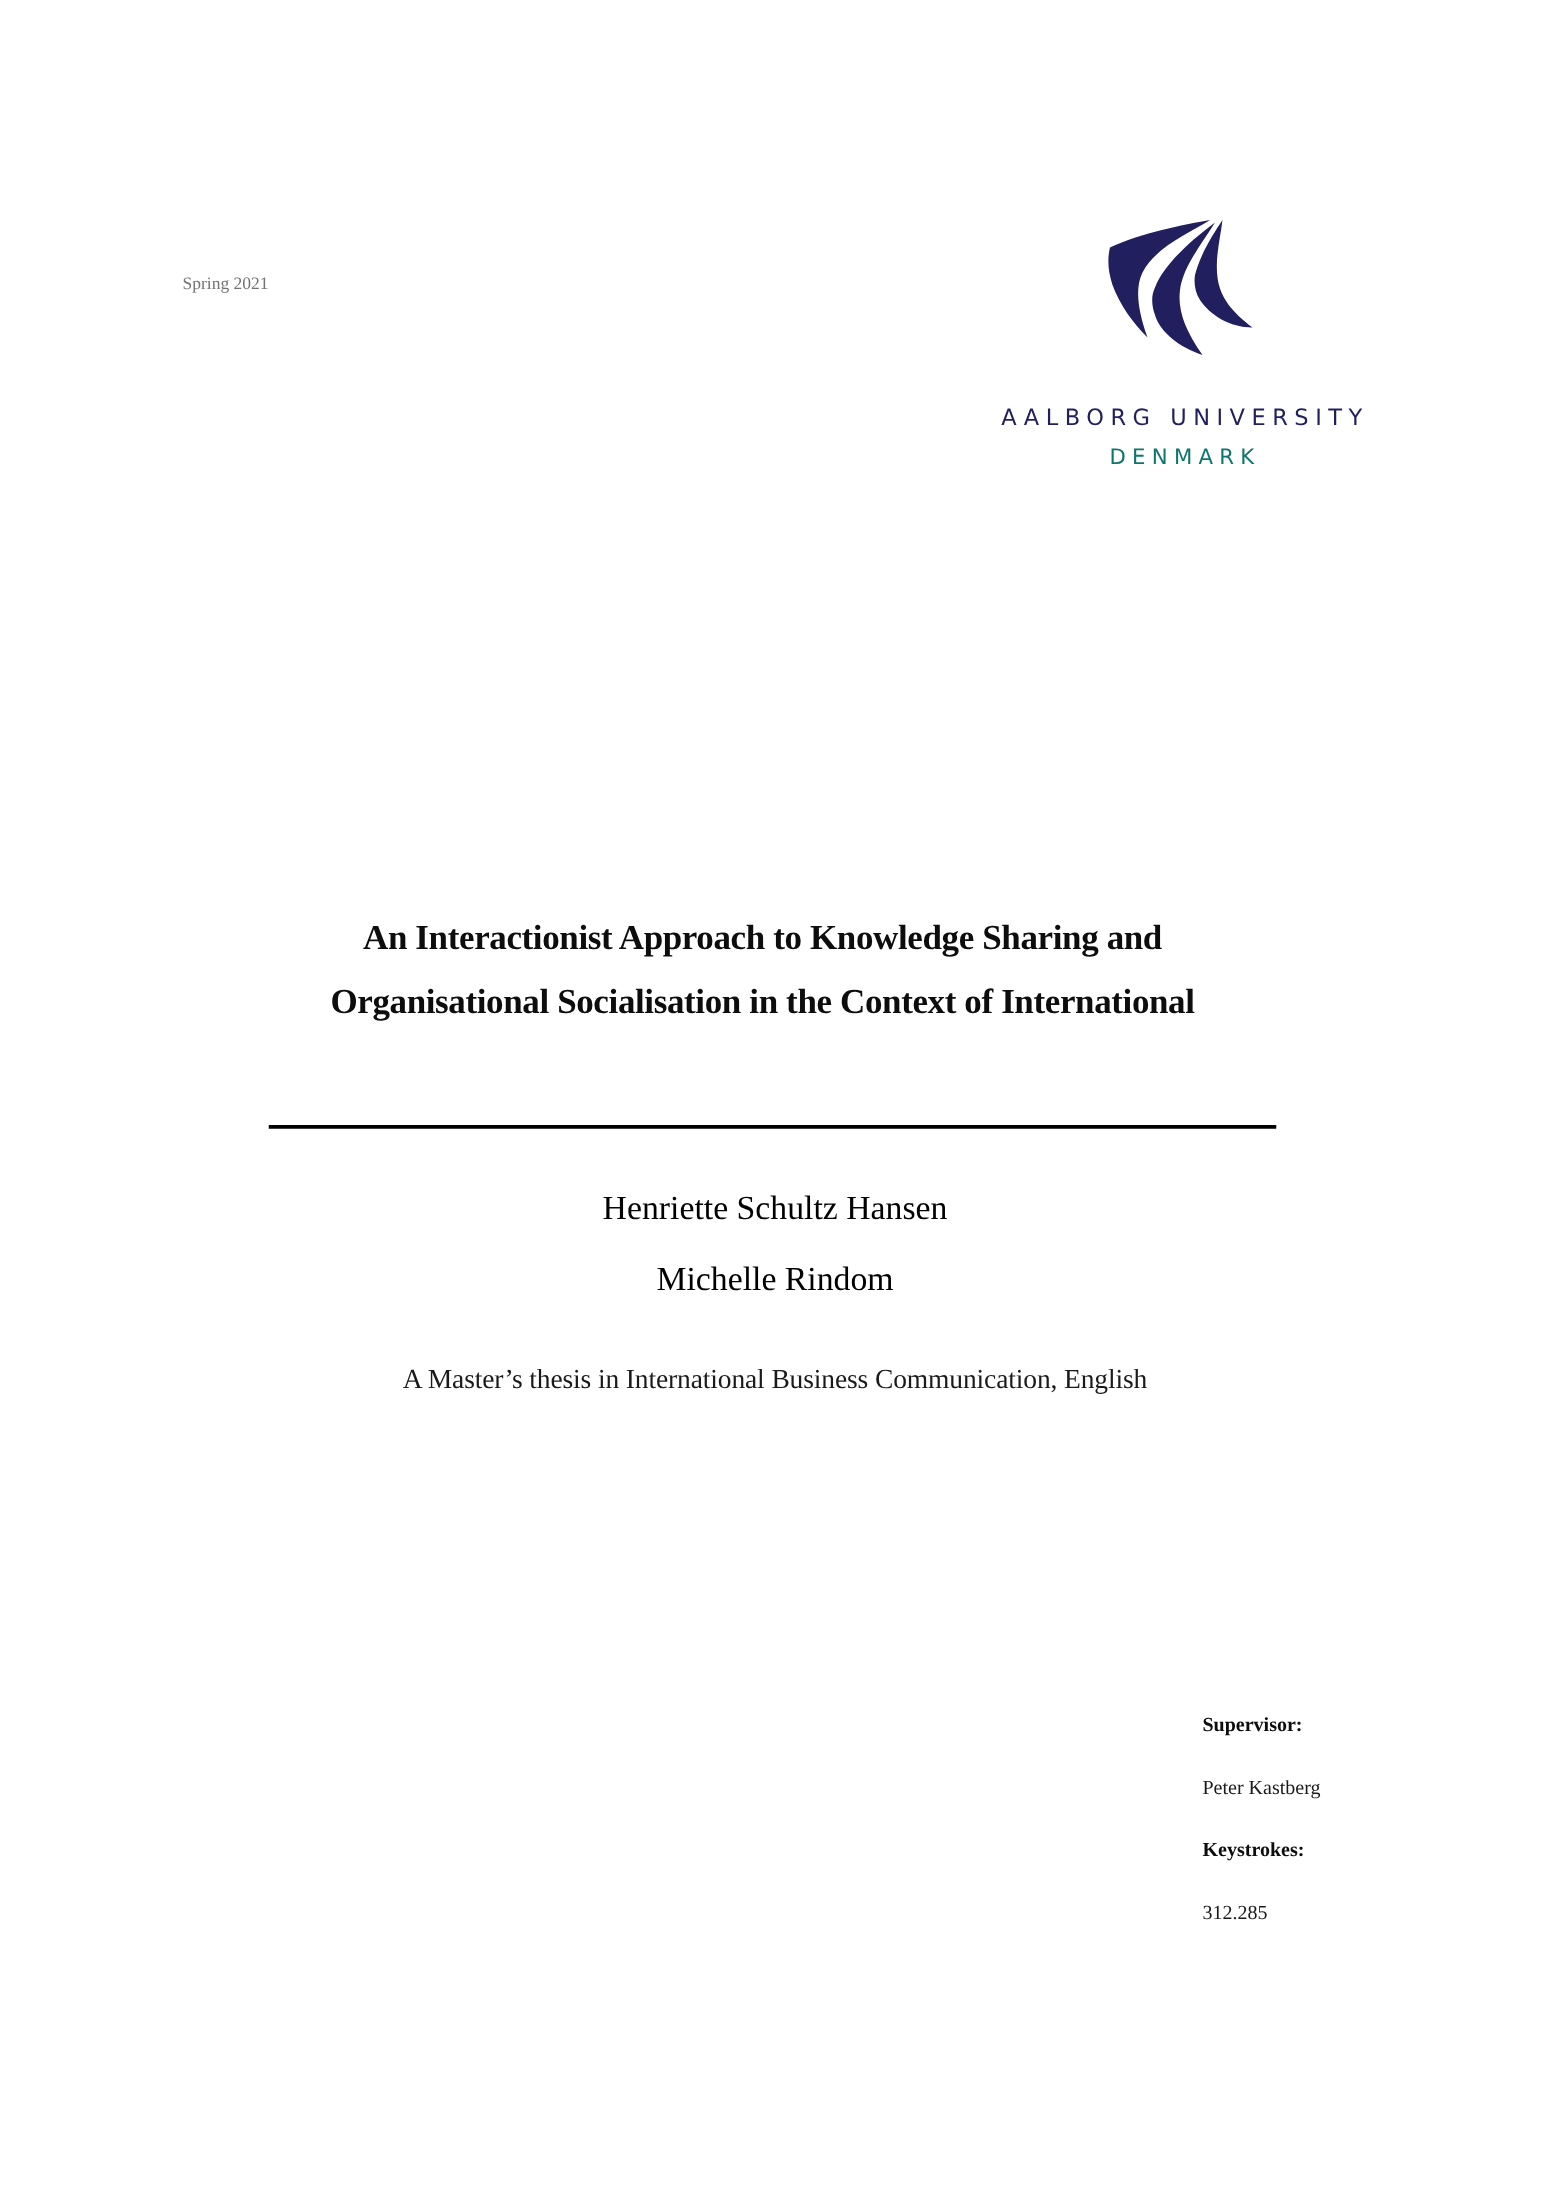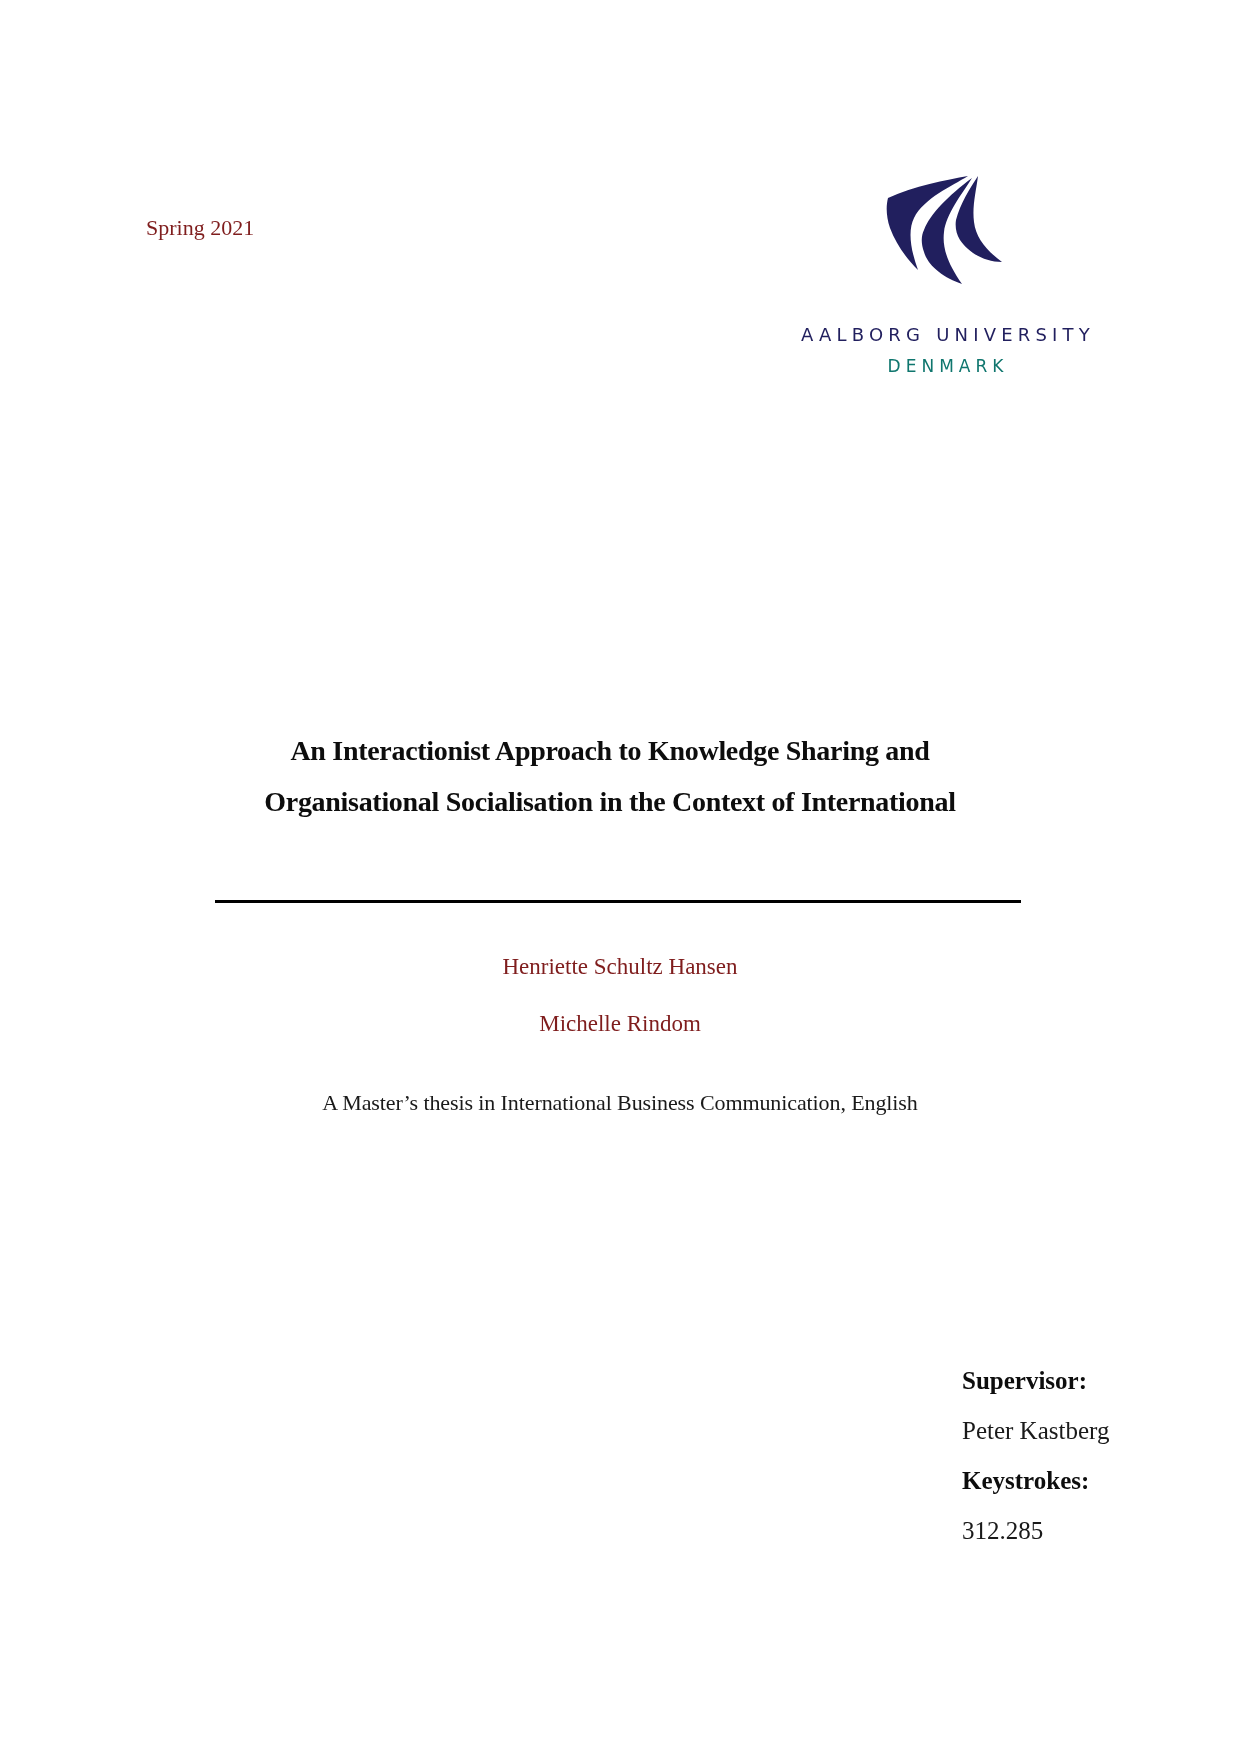"Spring 2021" .semester { color: #7f1d1d -> #737373; font-size: 22px -> 14px }
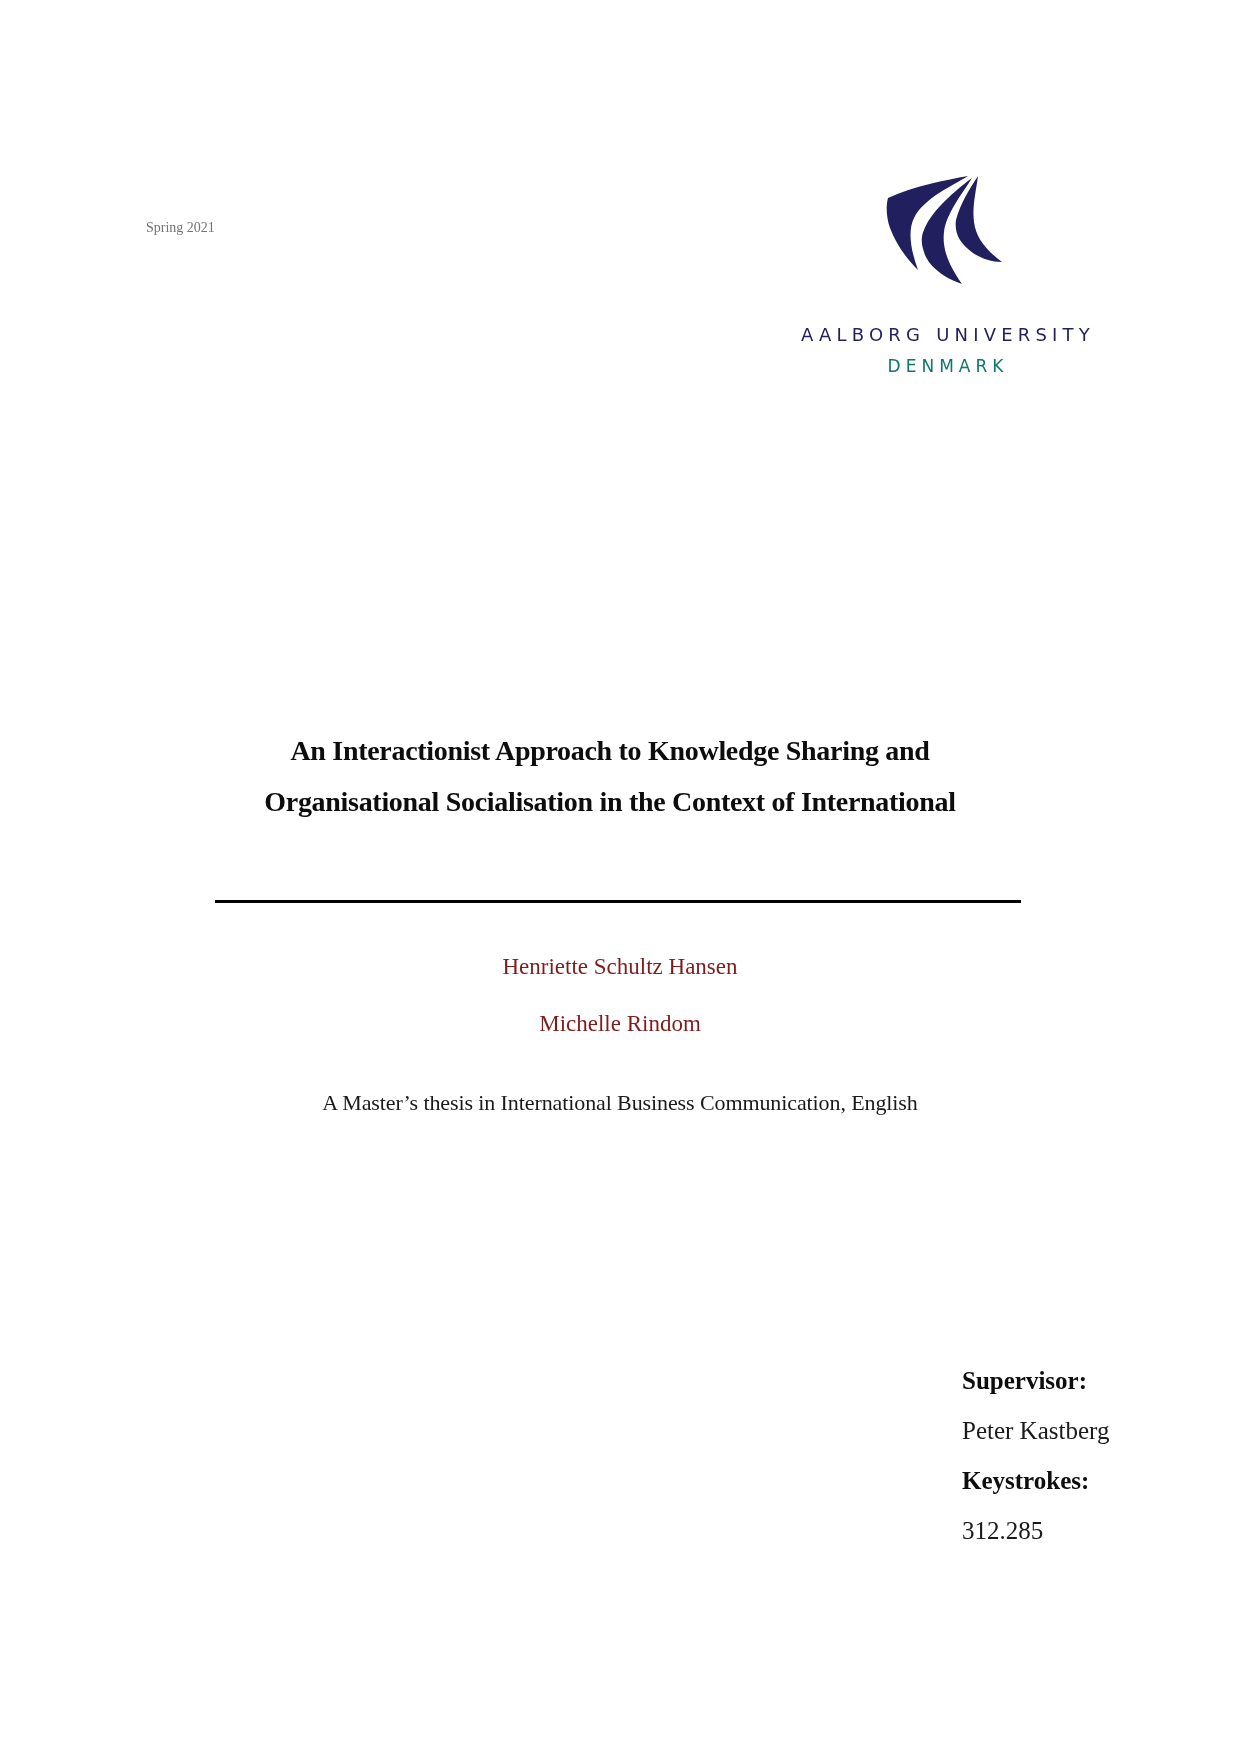"Henriette Schultz Hansen" .author-line { color: #7f1d1d -> #000000; font-size: 23px -> 27px }
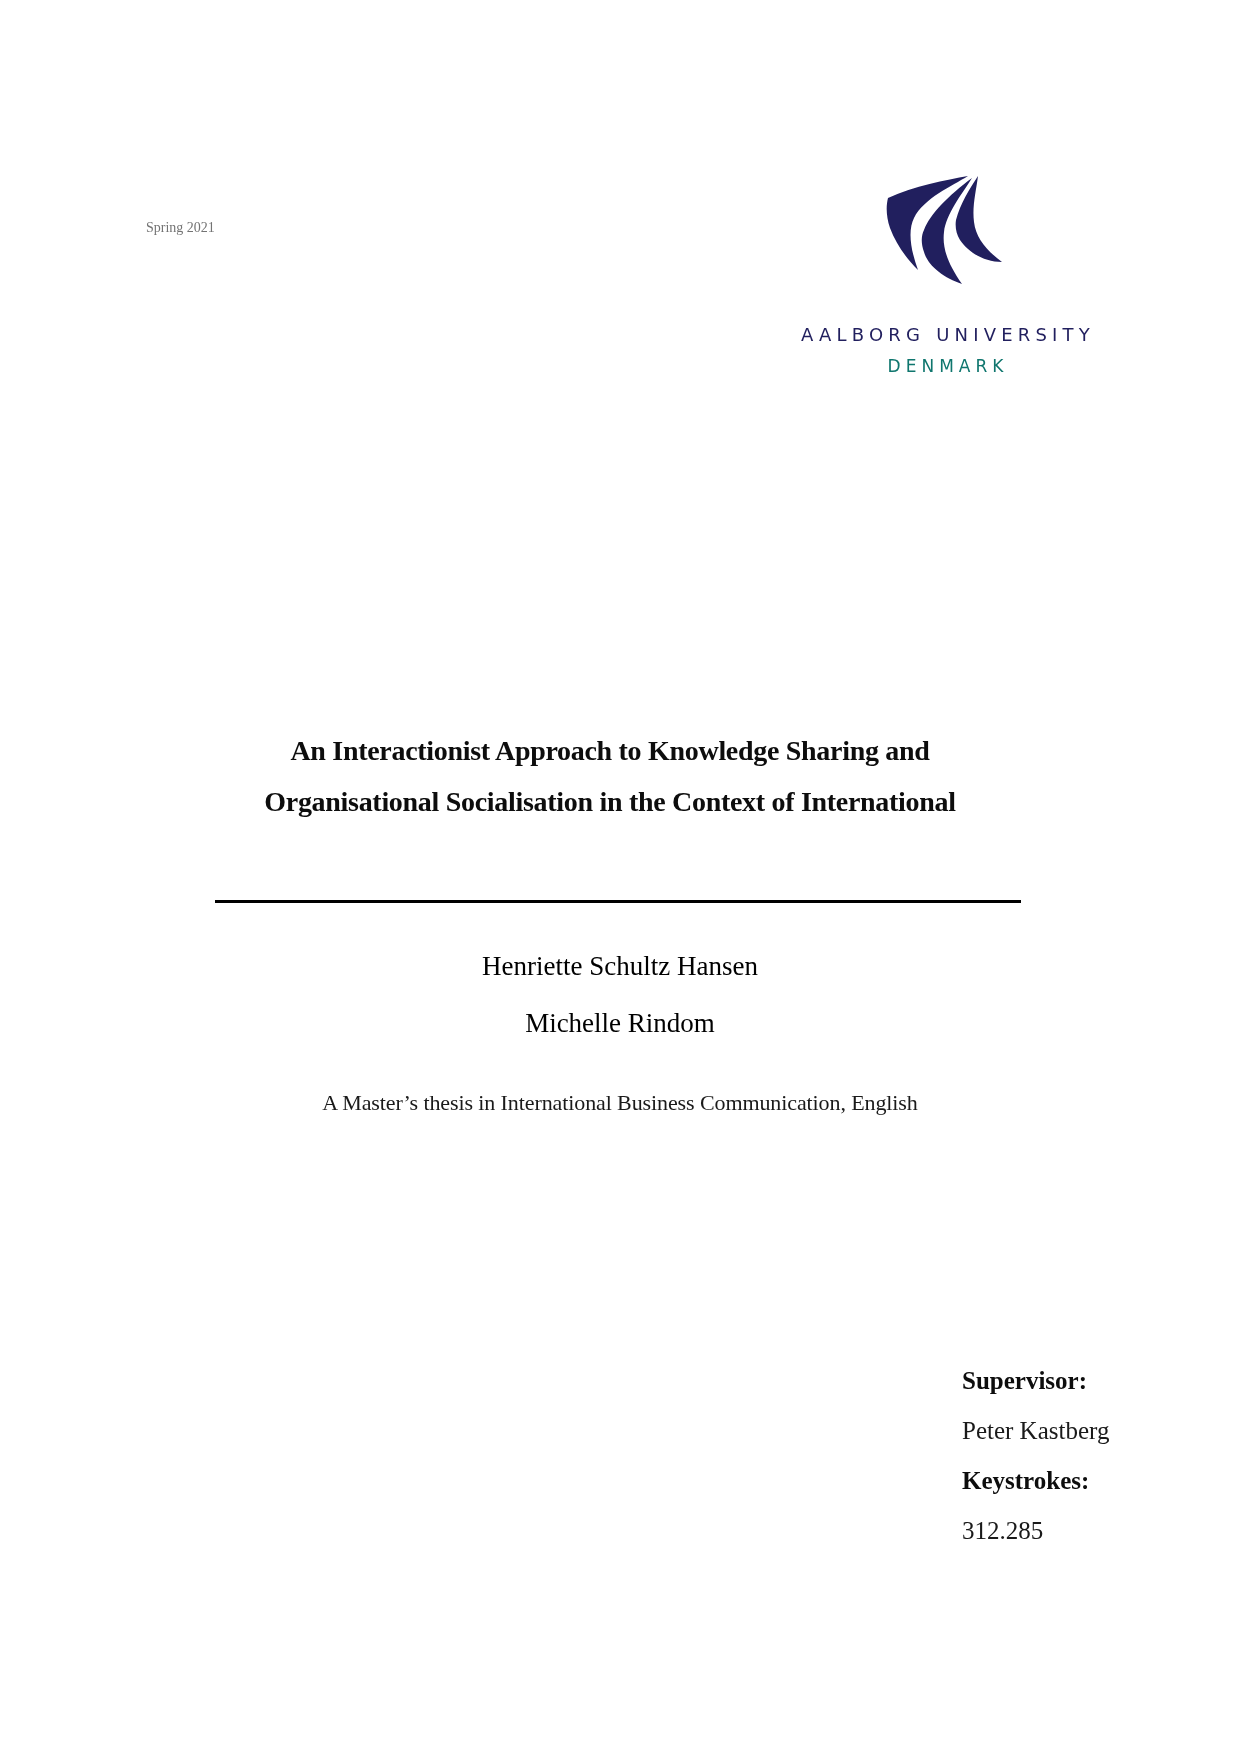"Supervisor:" .meta-row { font-size: 25px -> 16px }
